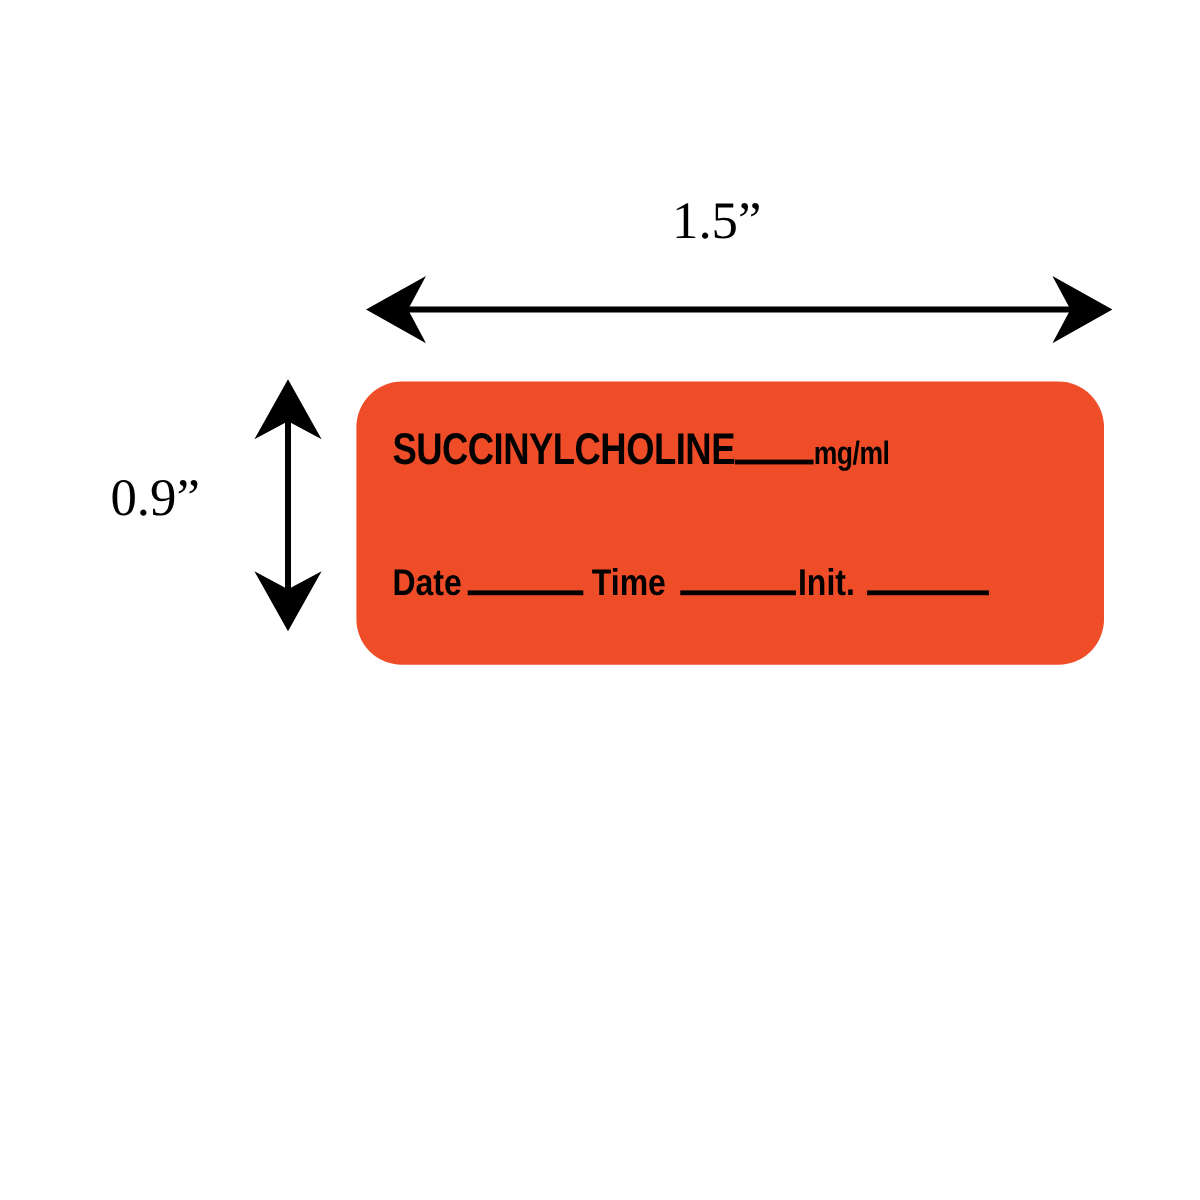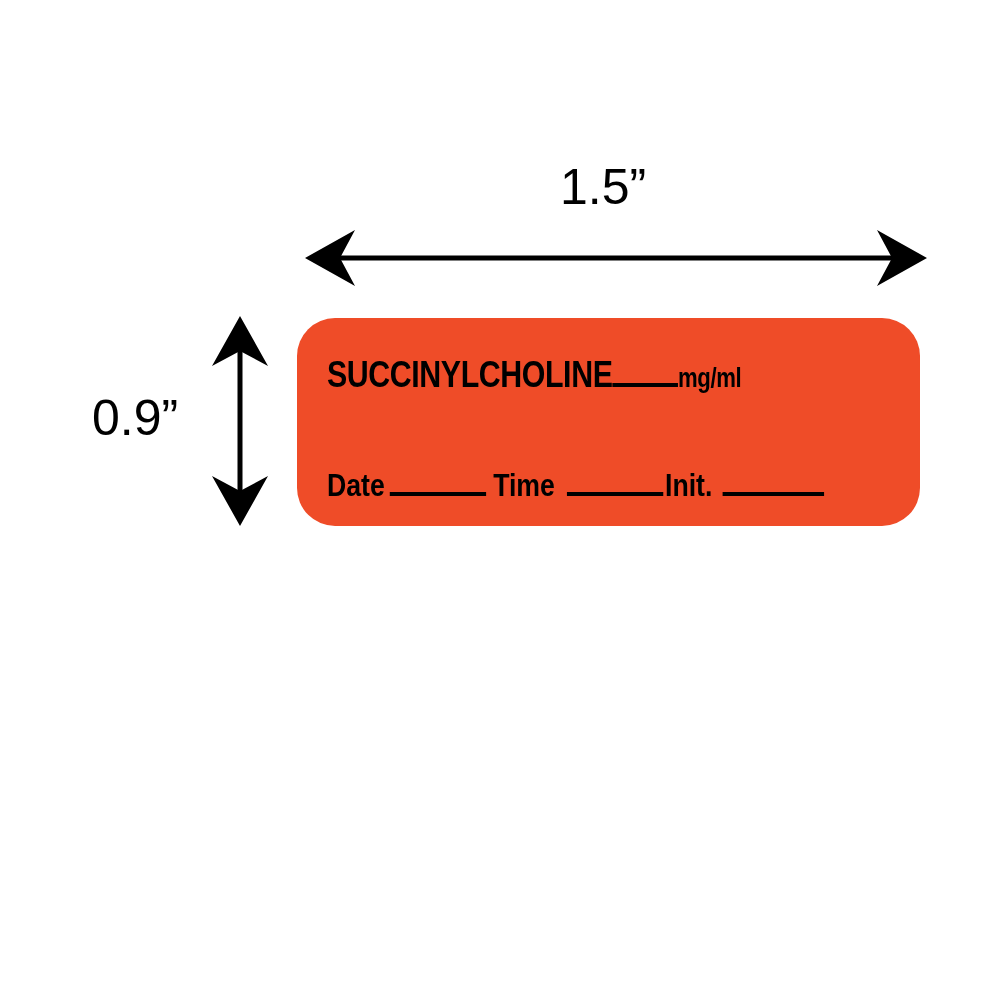"1.5”" .dim-text { font-family: Liberation Sans, sans-serif -> Liberation Serif, serif; font-size: 50px -> 44px }
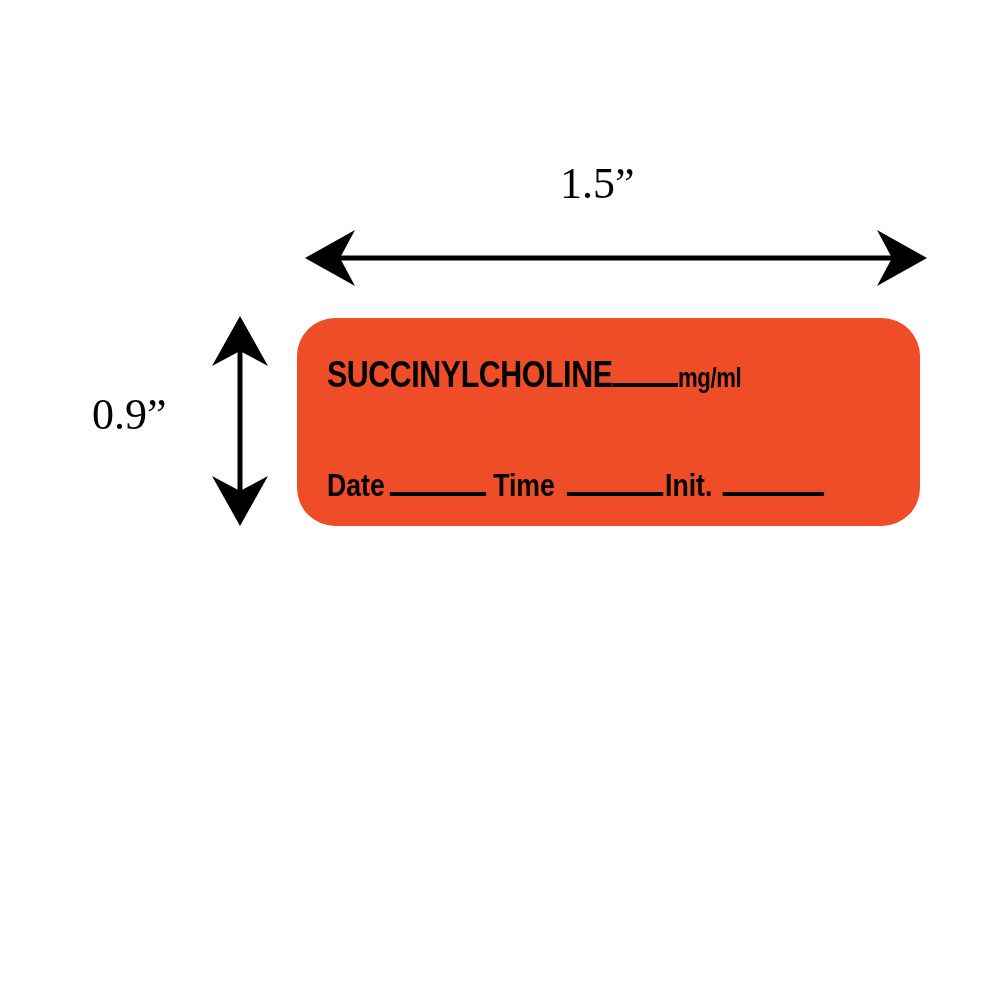"SUCCINYLCHOLINE mg/ml" .label { height: 208px -> 236px }
